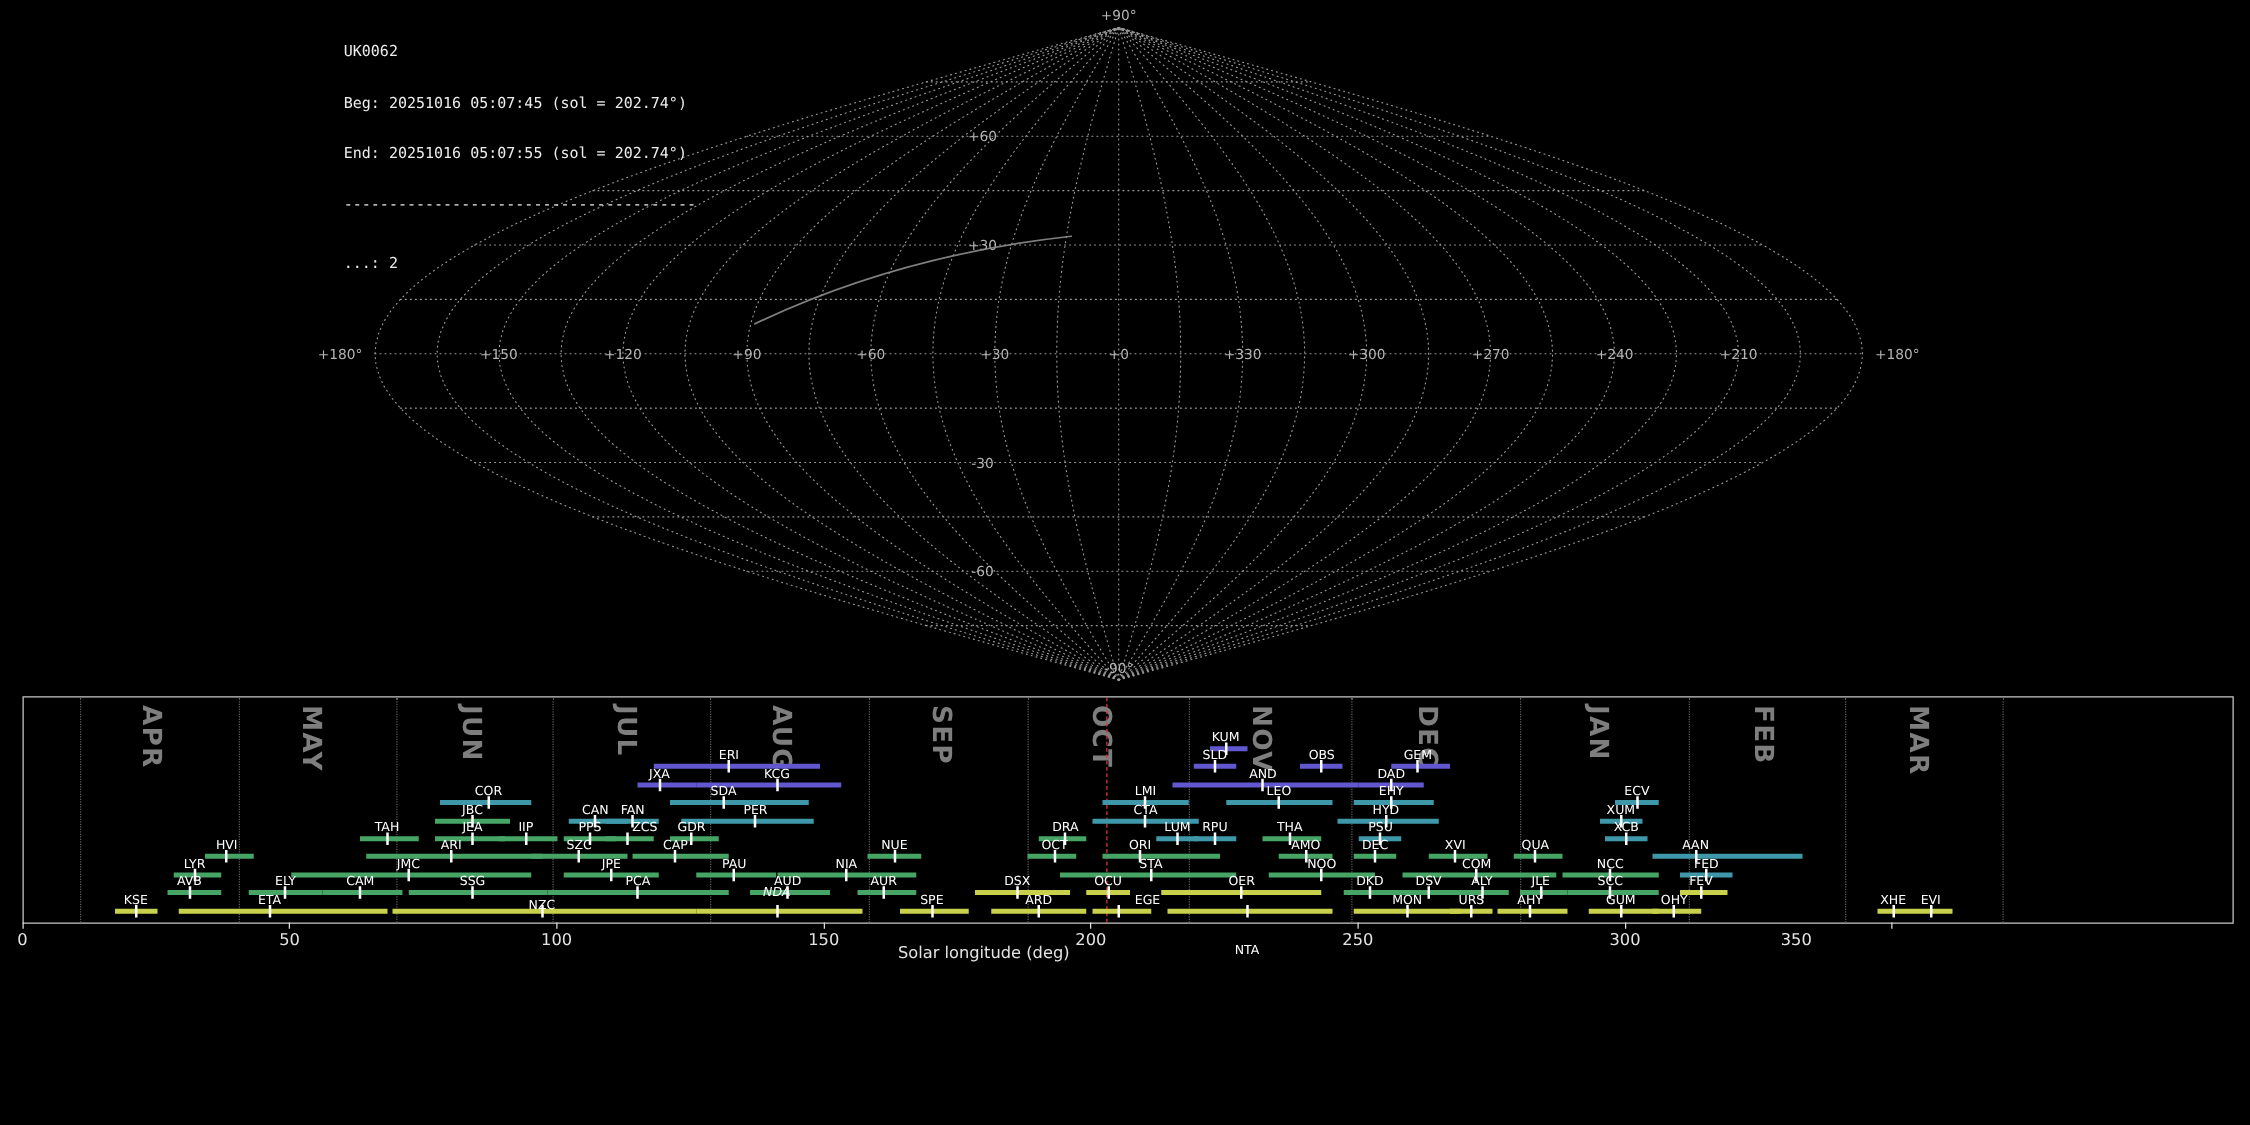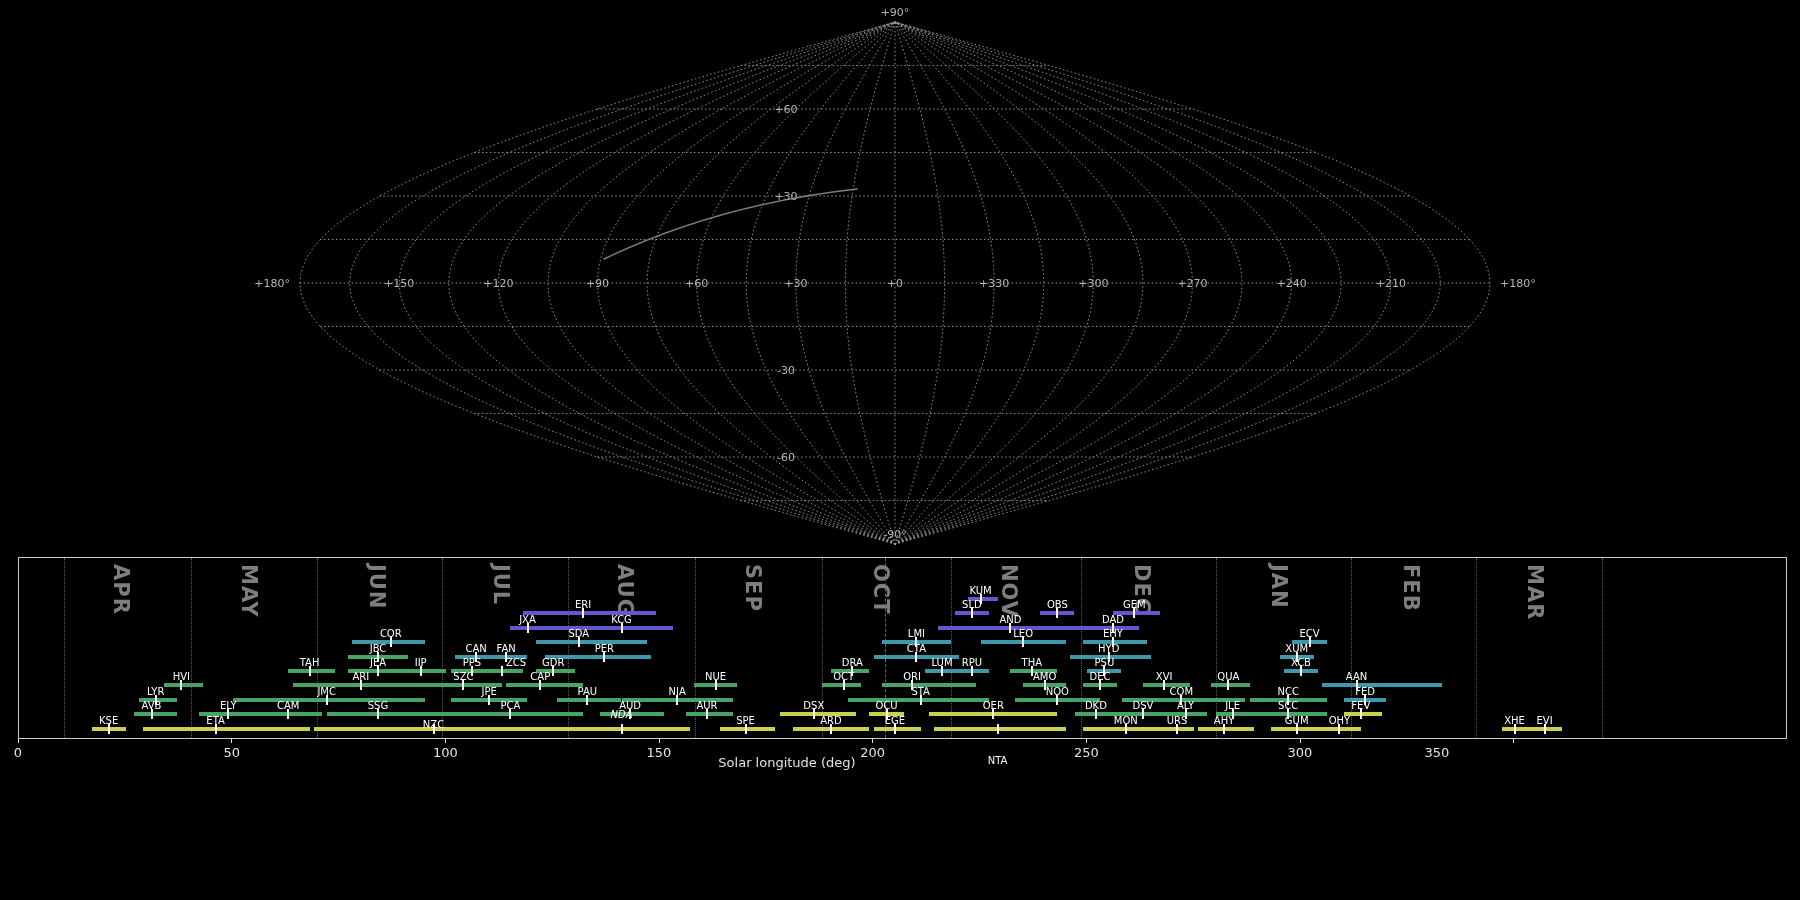"UK0062" div { html: none -> <div> <div>UK0062</div> <div>Beg: 20251016 05:07:45 (sol = 202.74°)</div> <div>End: 20251016 05:07:55 (sol = 202.74°)</div> <div>---------------------------------------</div> <div>...: 2</div> </div> }
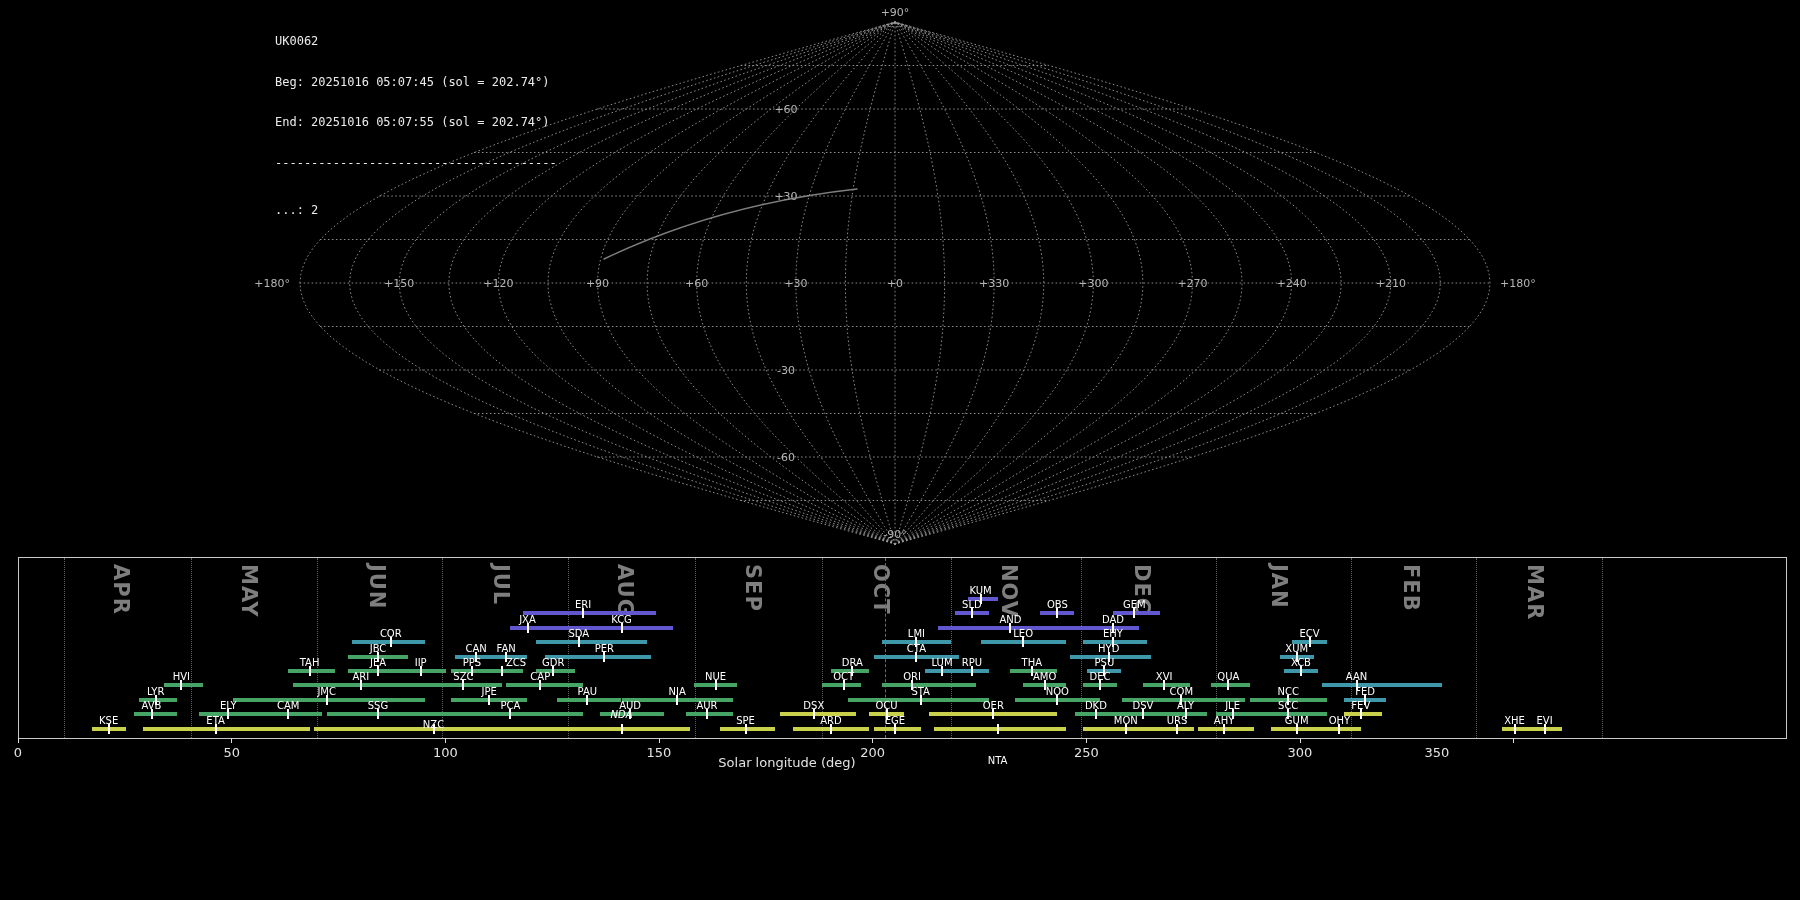"ZCS" div.slabel { left: 476px -> 465px; text-align: none -> right }
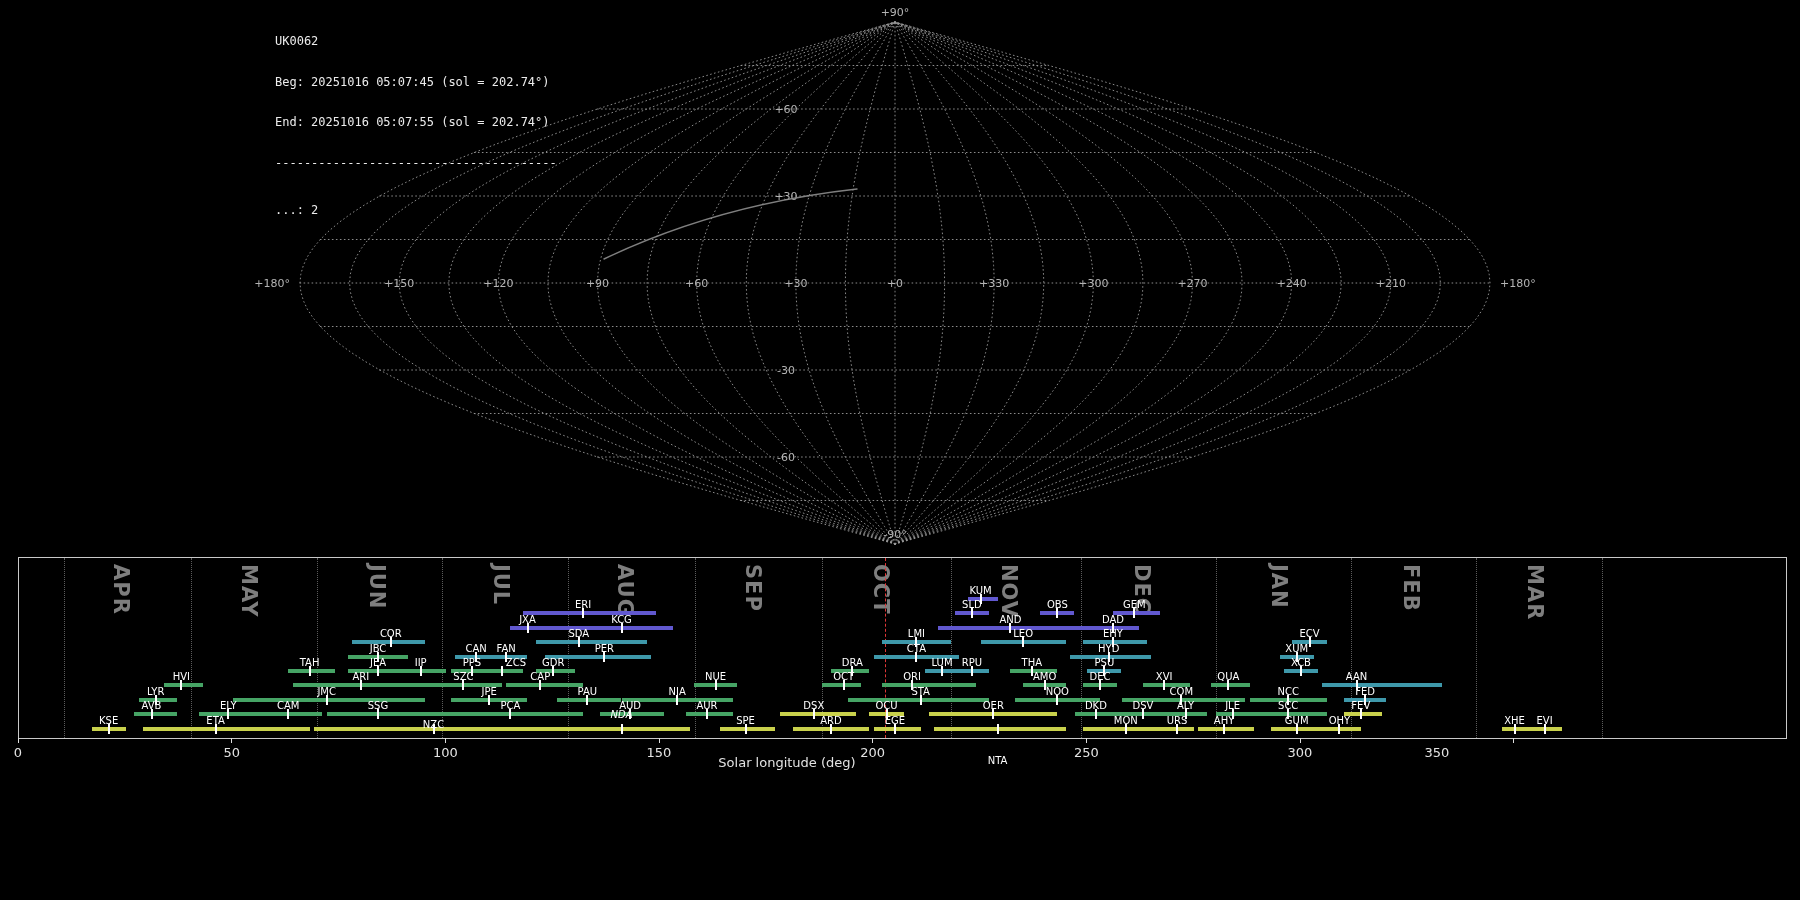"EGE" div.slabel { left: 855px -> 878px }
